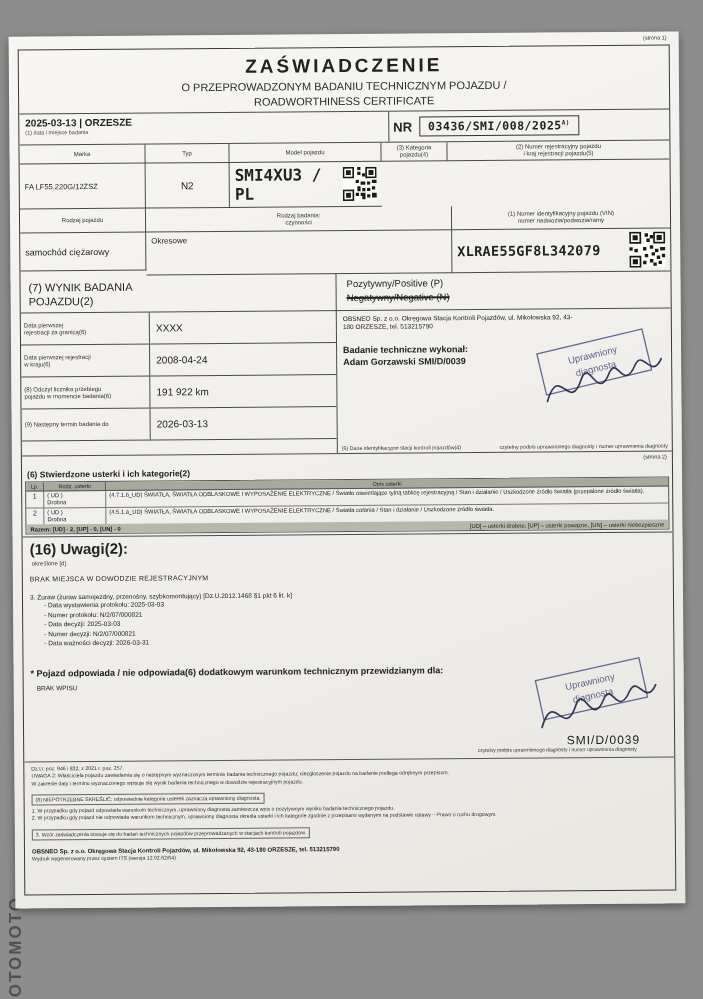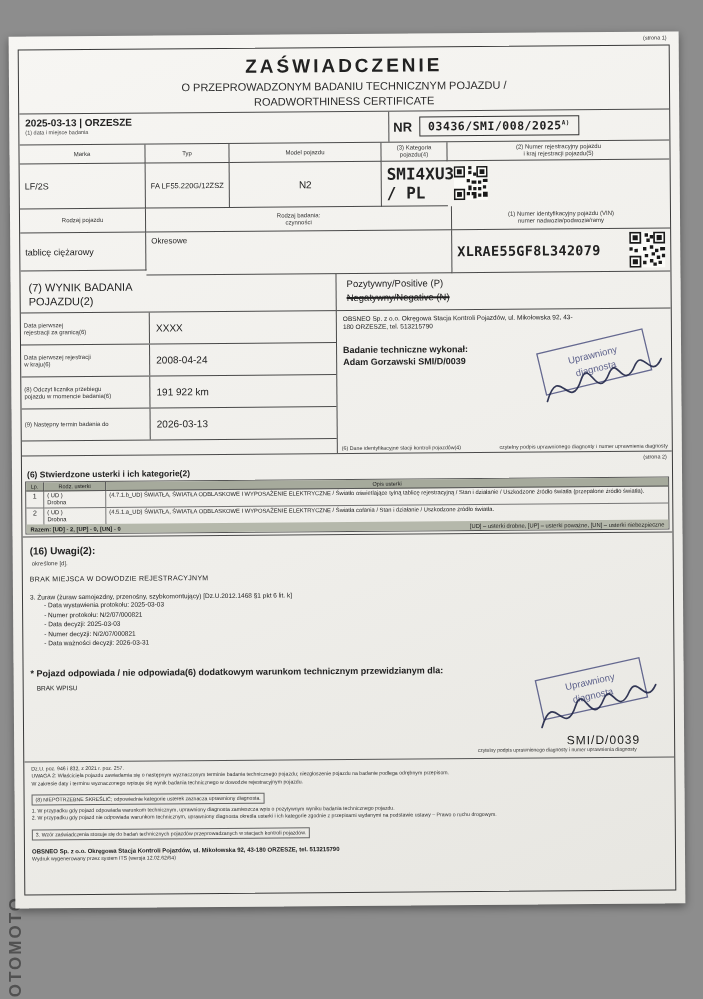"LF/2S" div.vcell { html: <div>LF/2S</div> -> none }
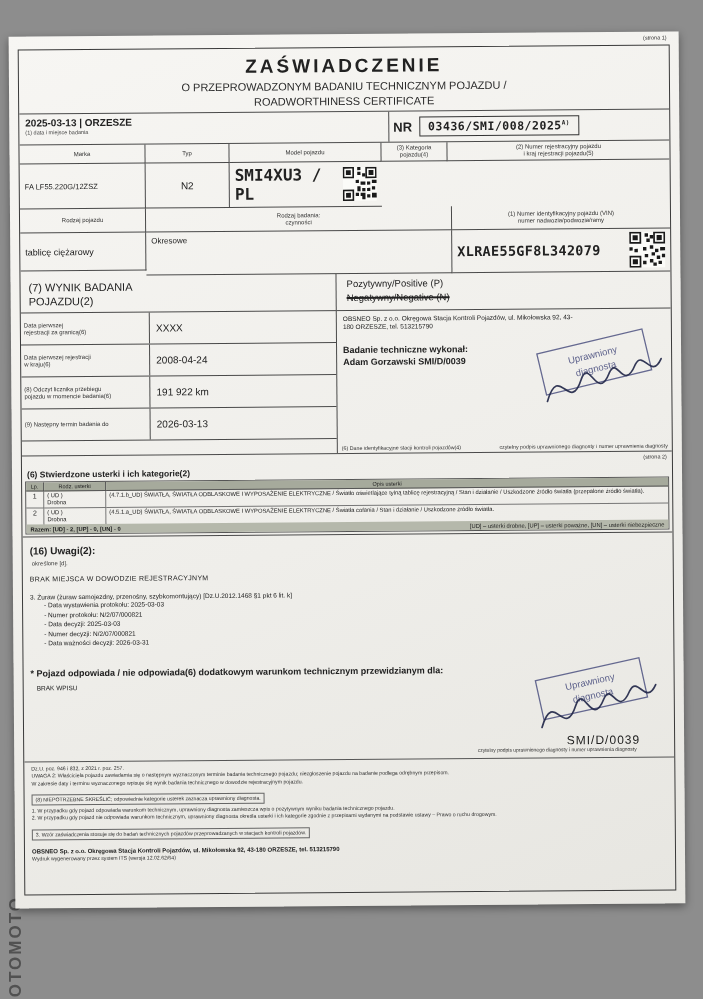"tablicę ciężarowy" div.vcell { text: tablicę -> samochód }
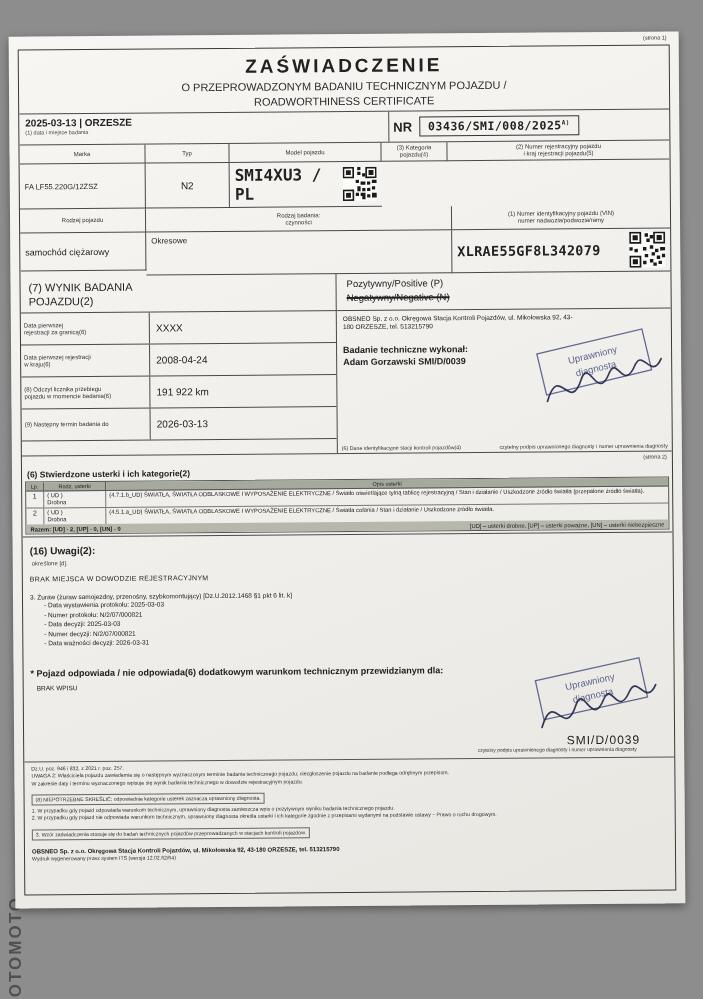"(16) Uwagi(2):" .rem-title { font-size: 10px -> 15px }
